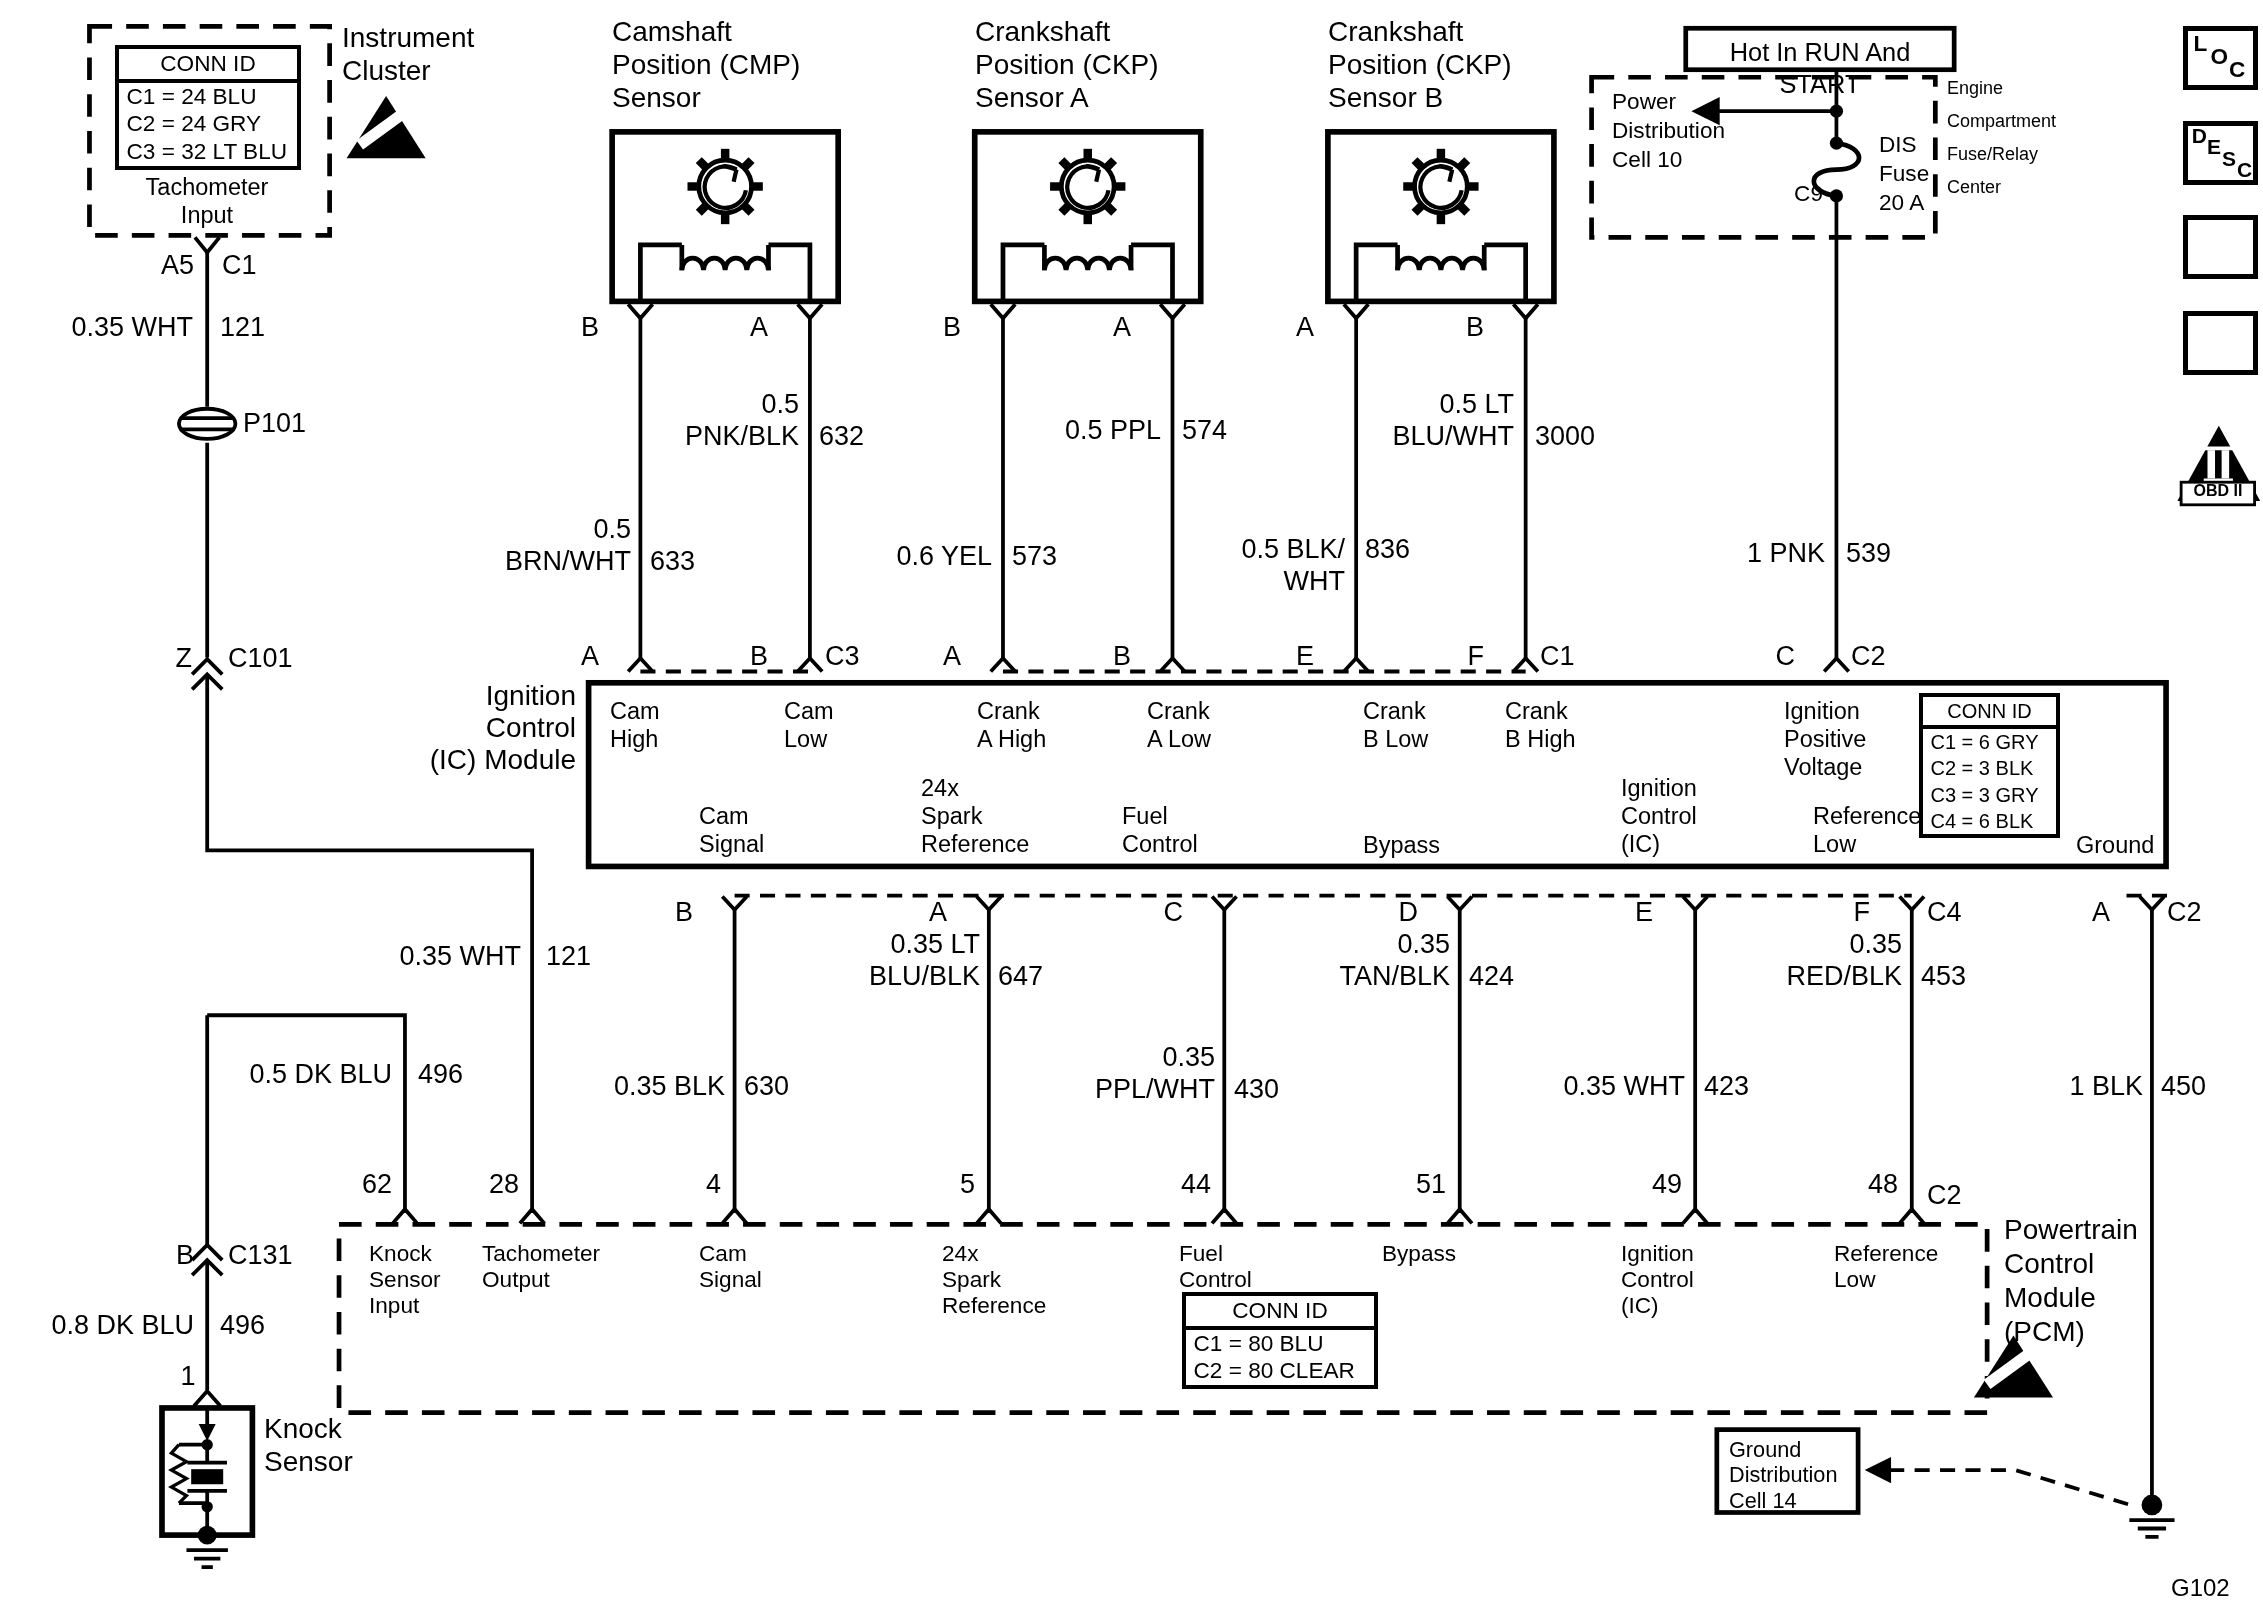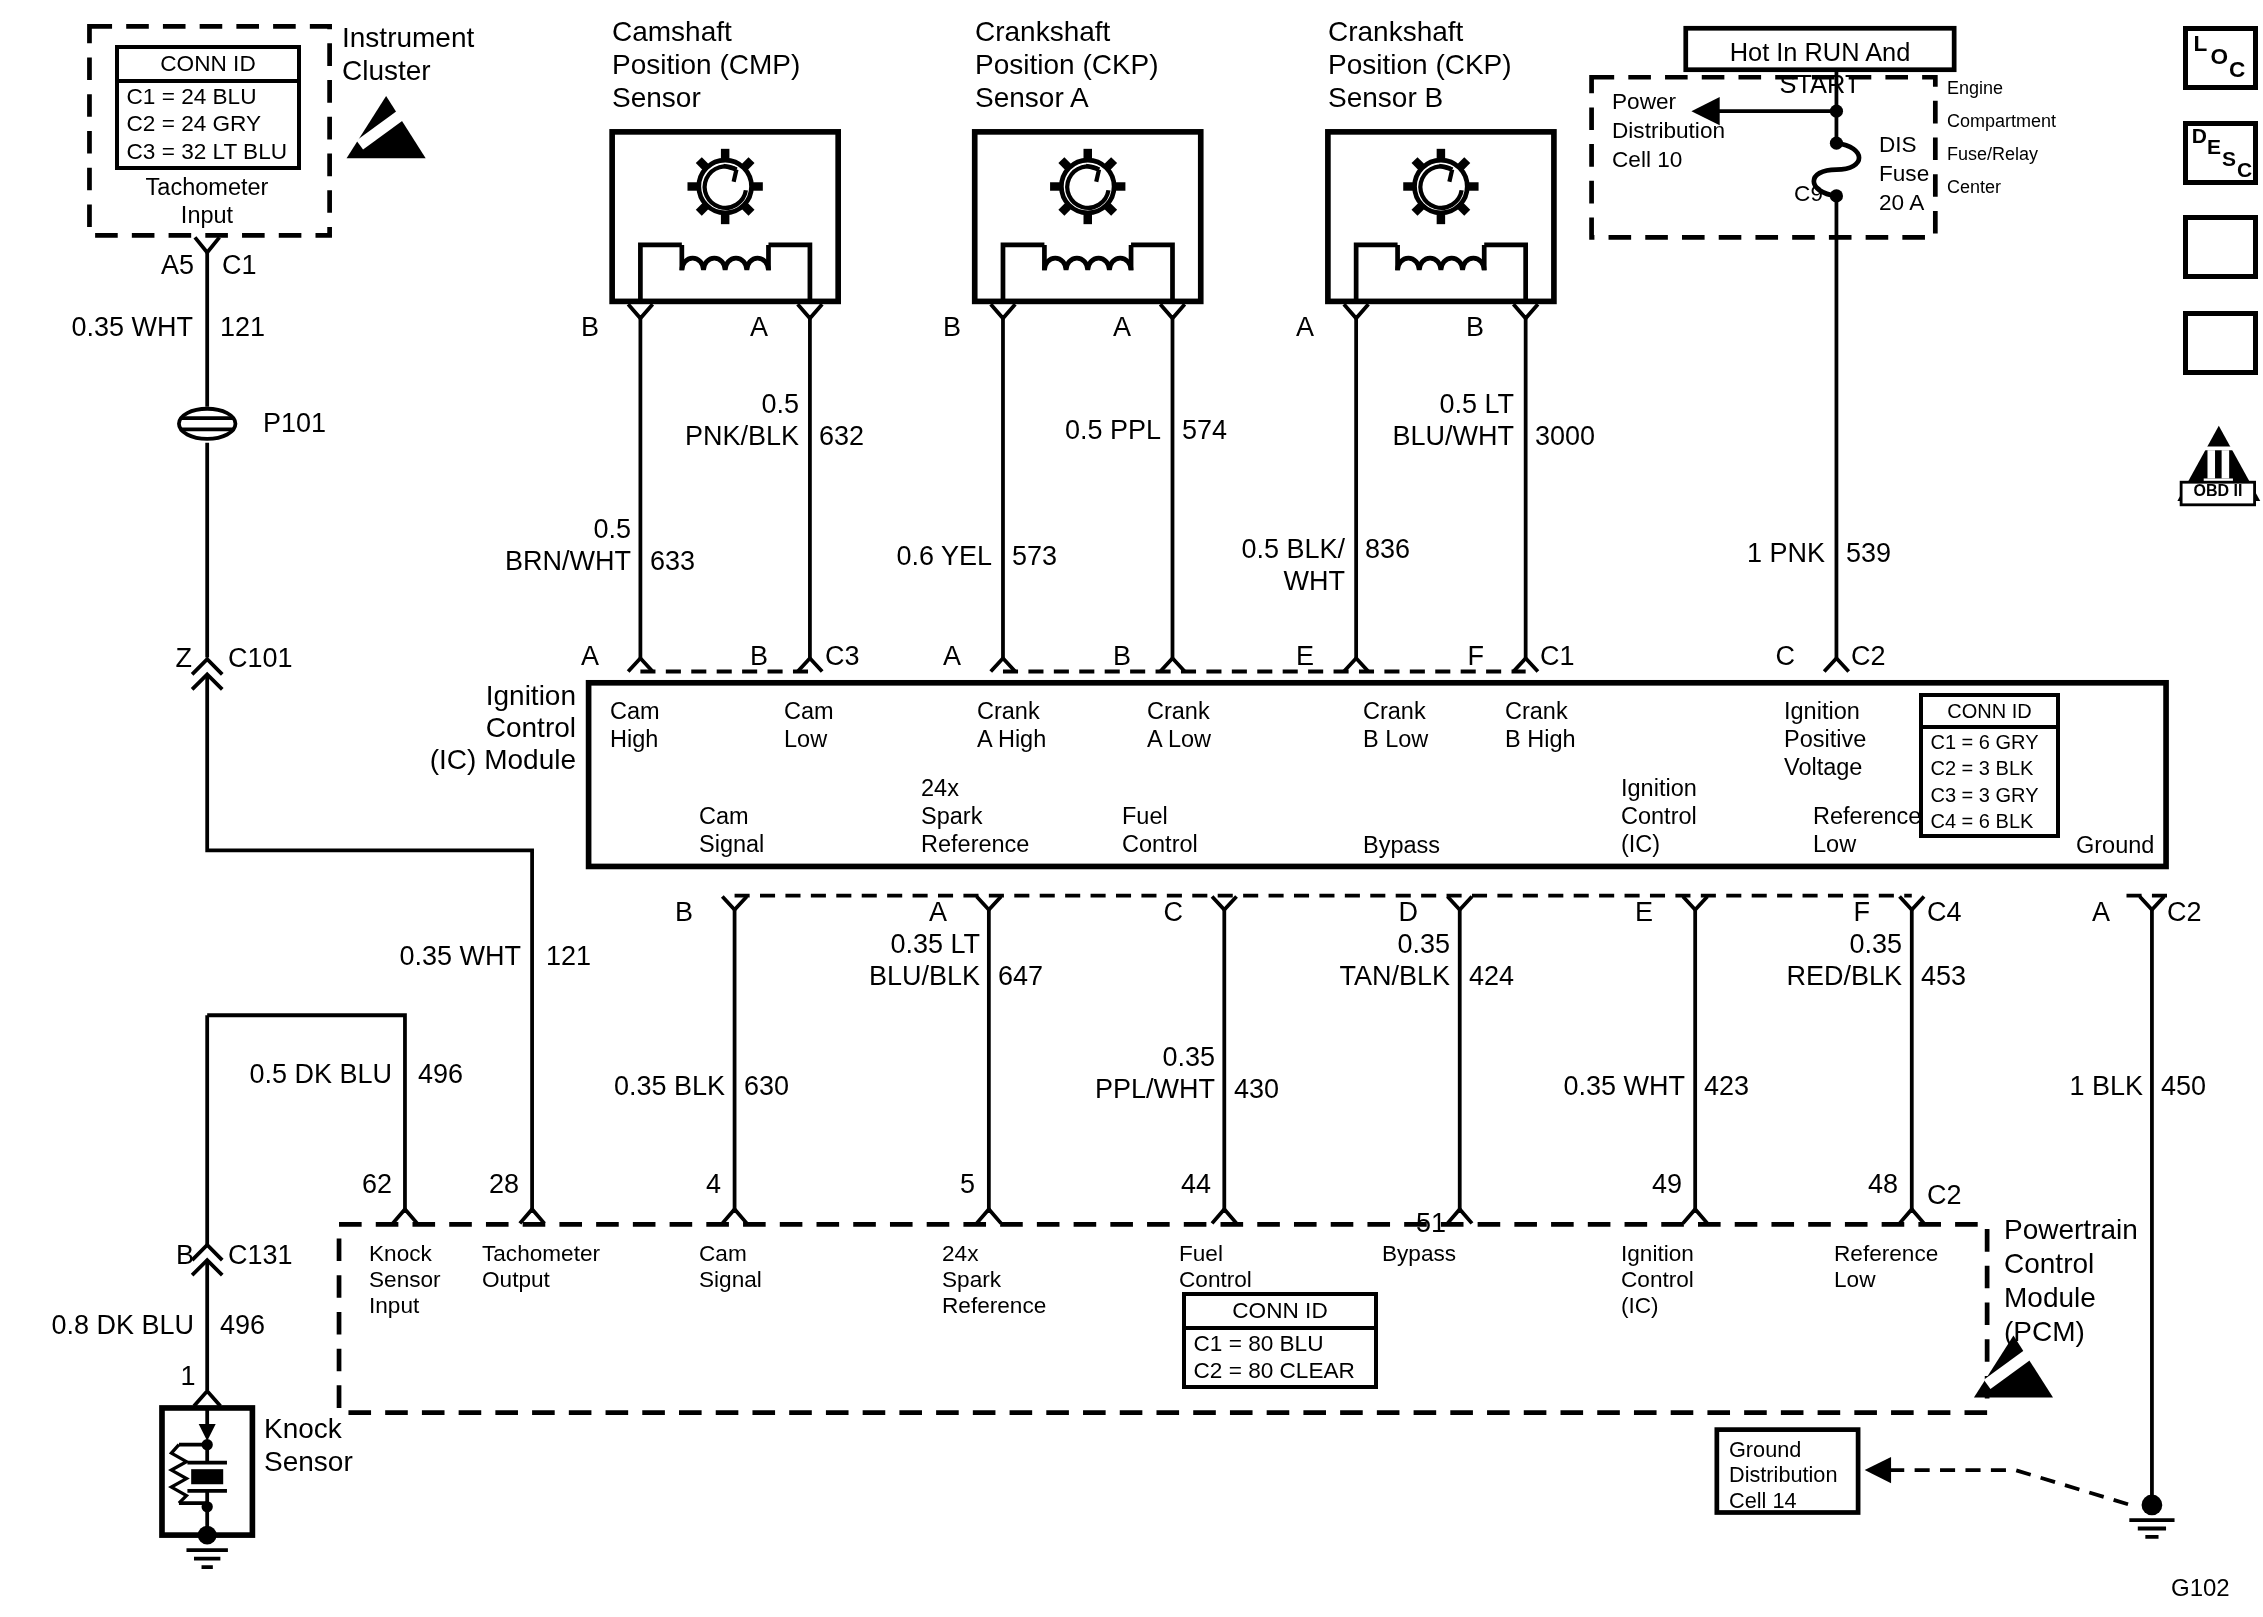"P101" div.lbl { margin-left: 20px -> none }
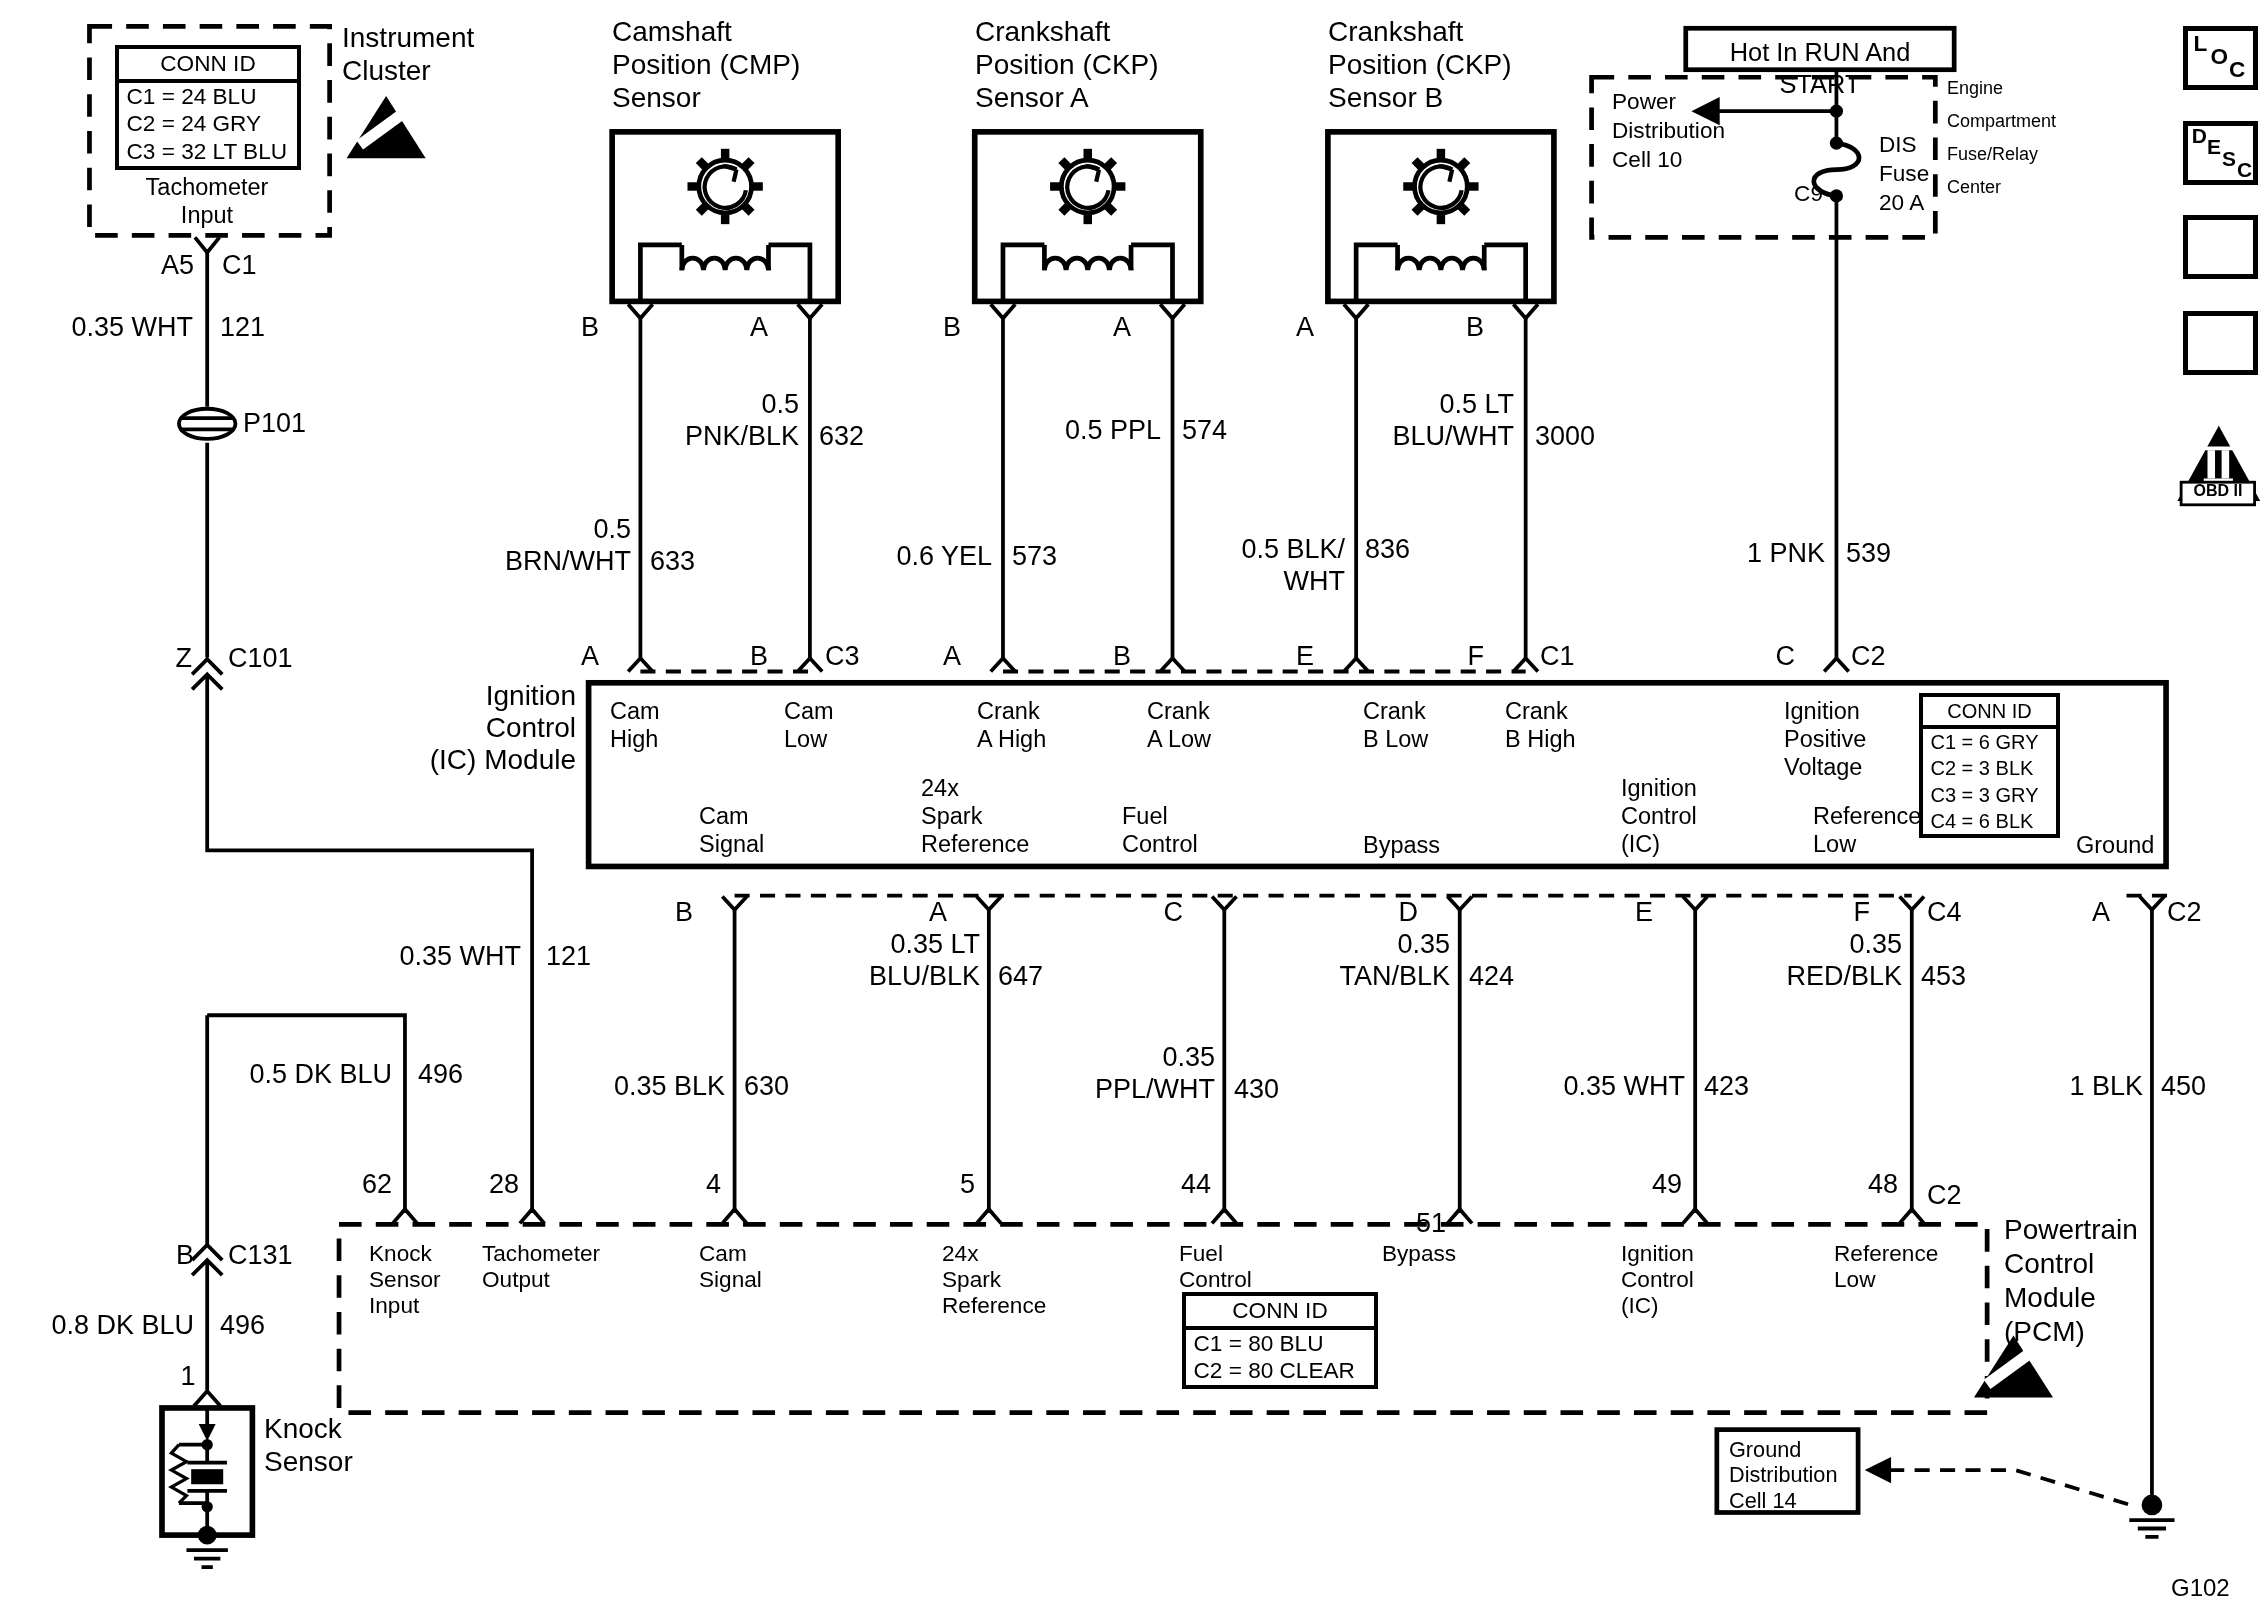"51" div.lbl { margin-top: 39px -> none }
